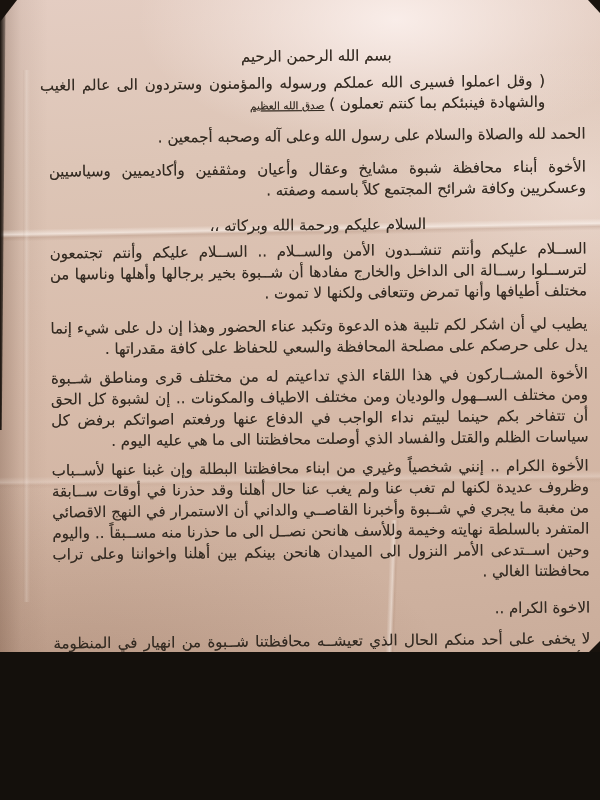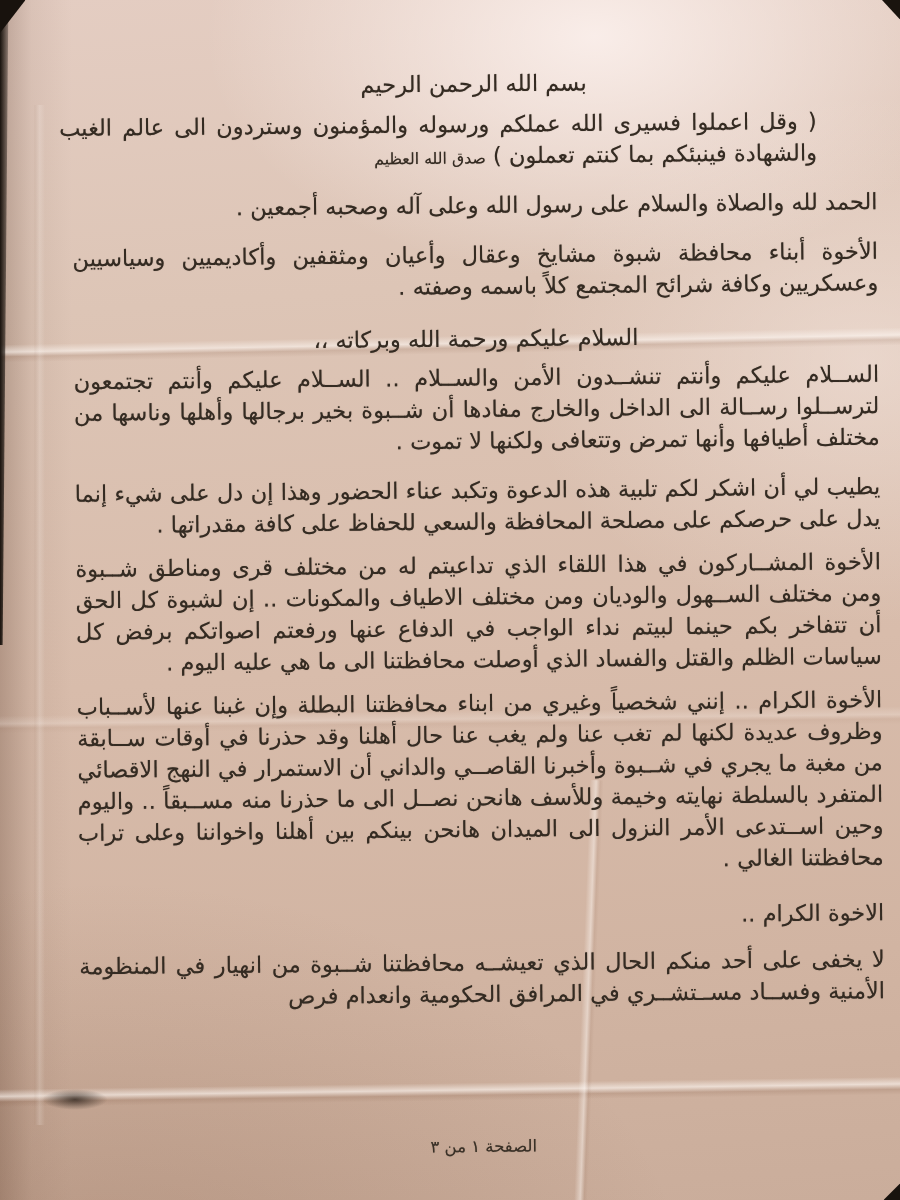"بسم الله الرحمن الرحيم" .stage { height: 800px -> 652px }
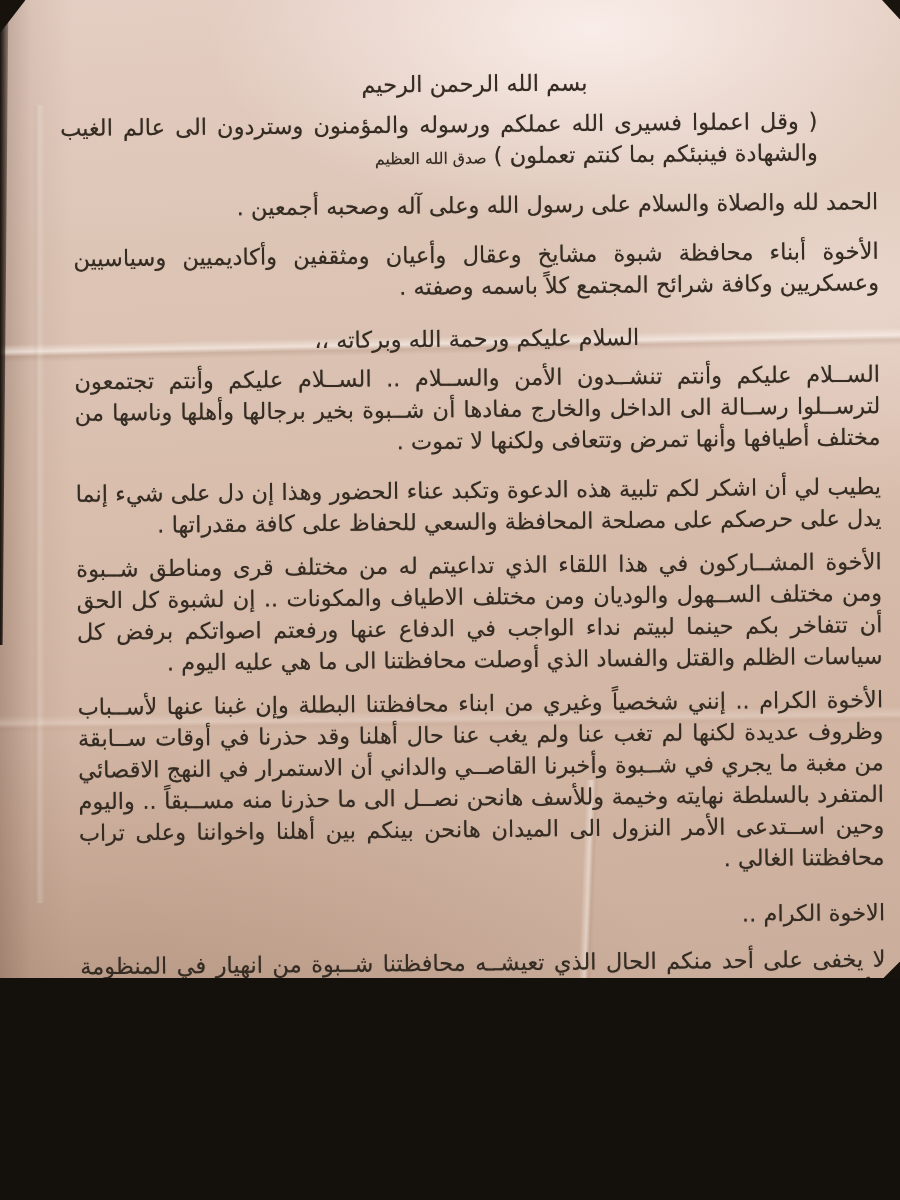"صدق الله العظيم" .verse .attribution { text-decoration: none -> underline }
